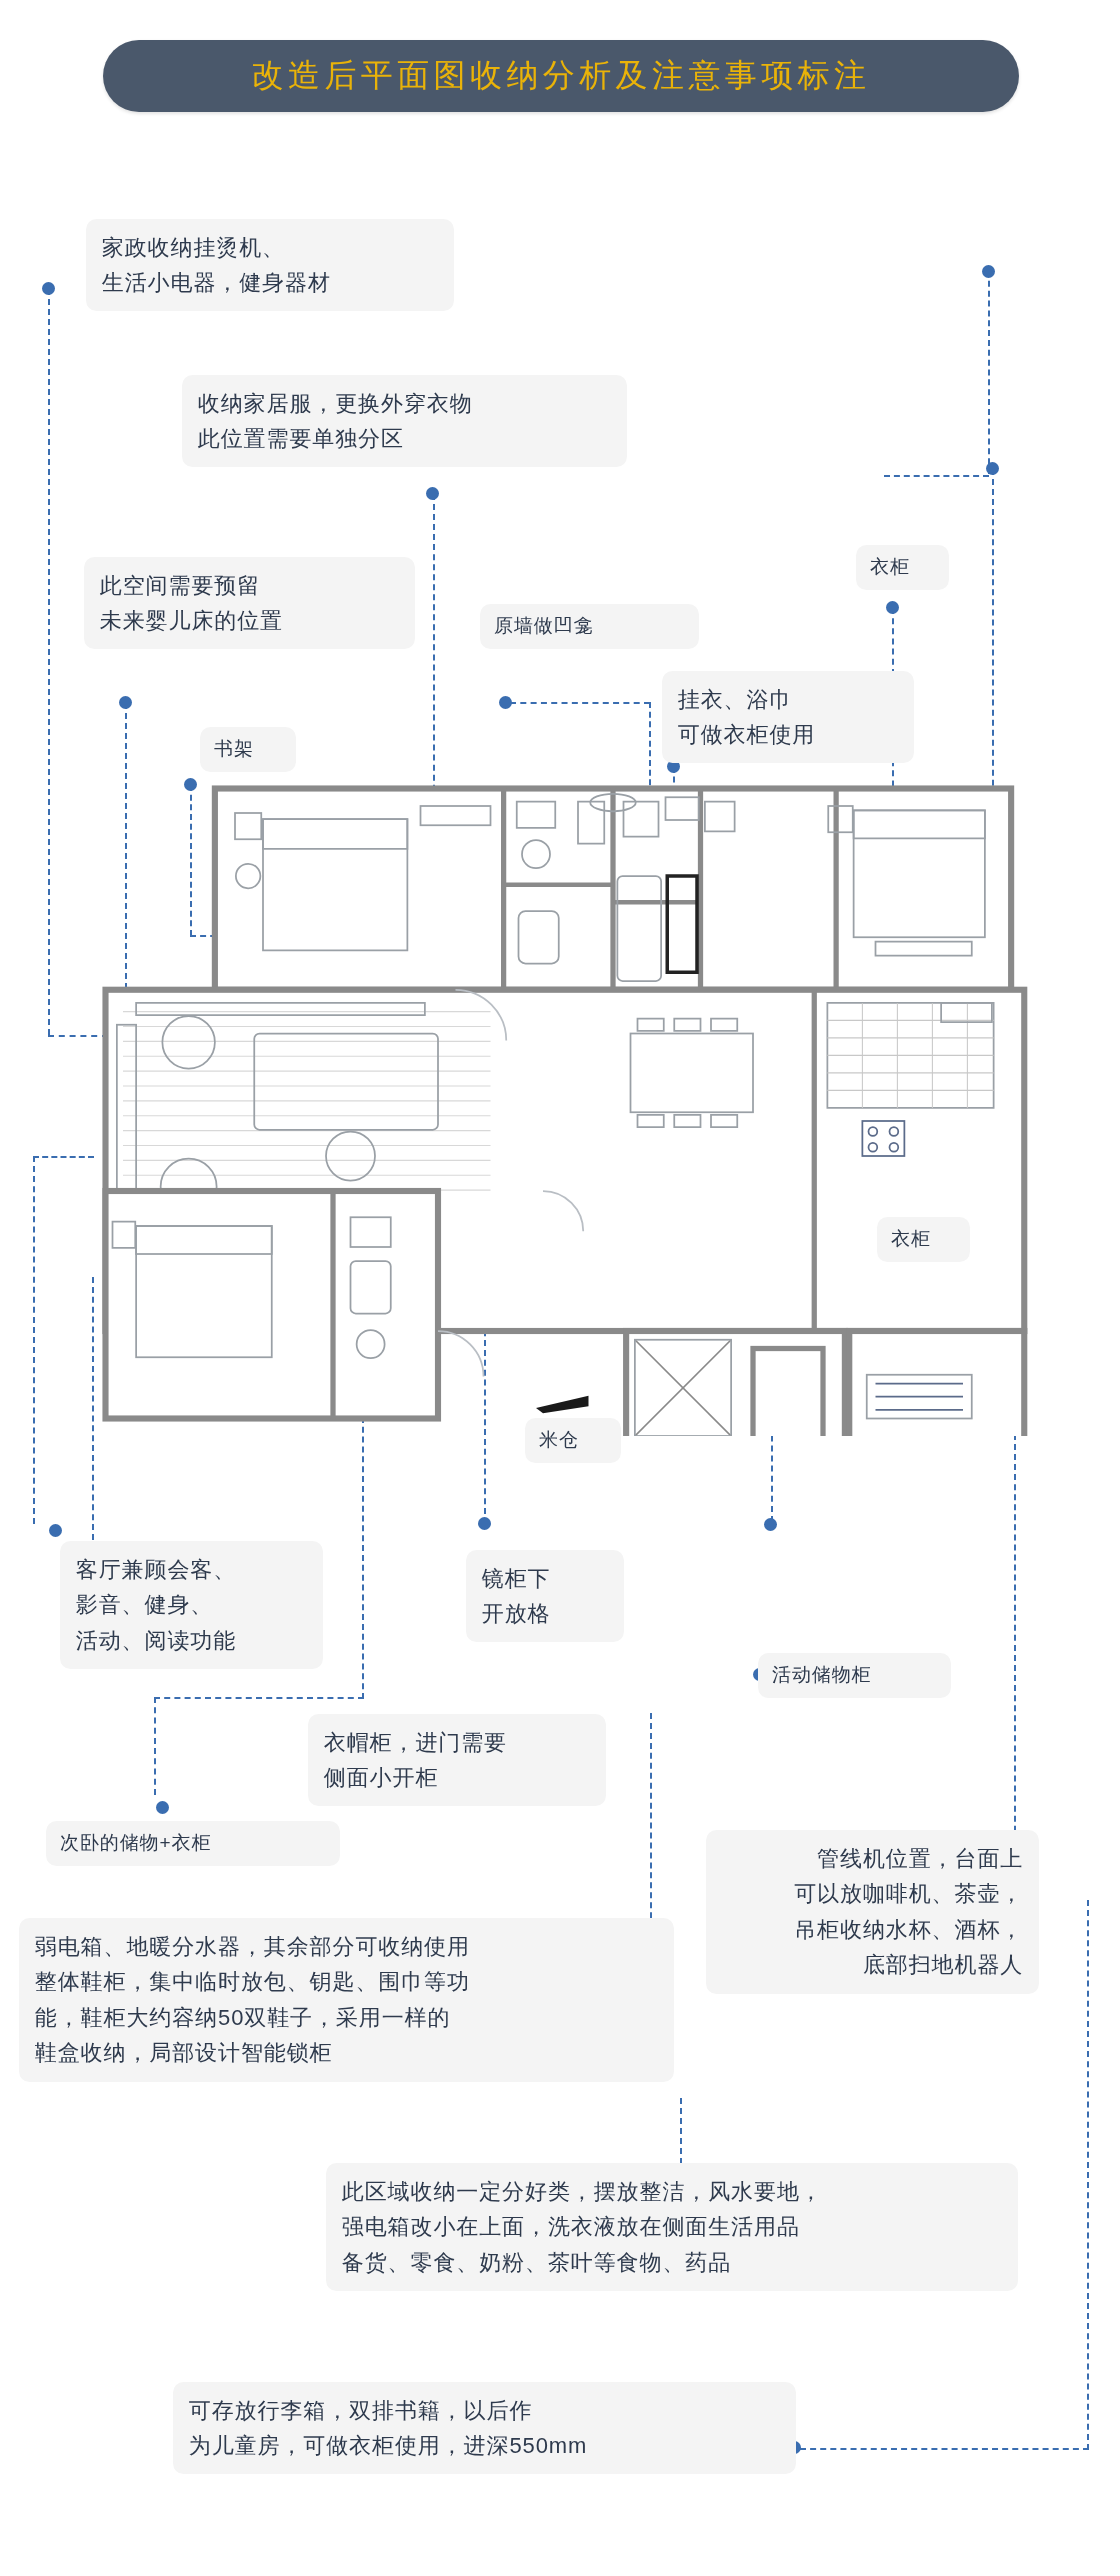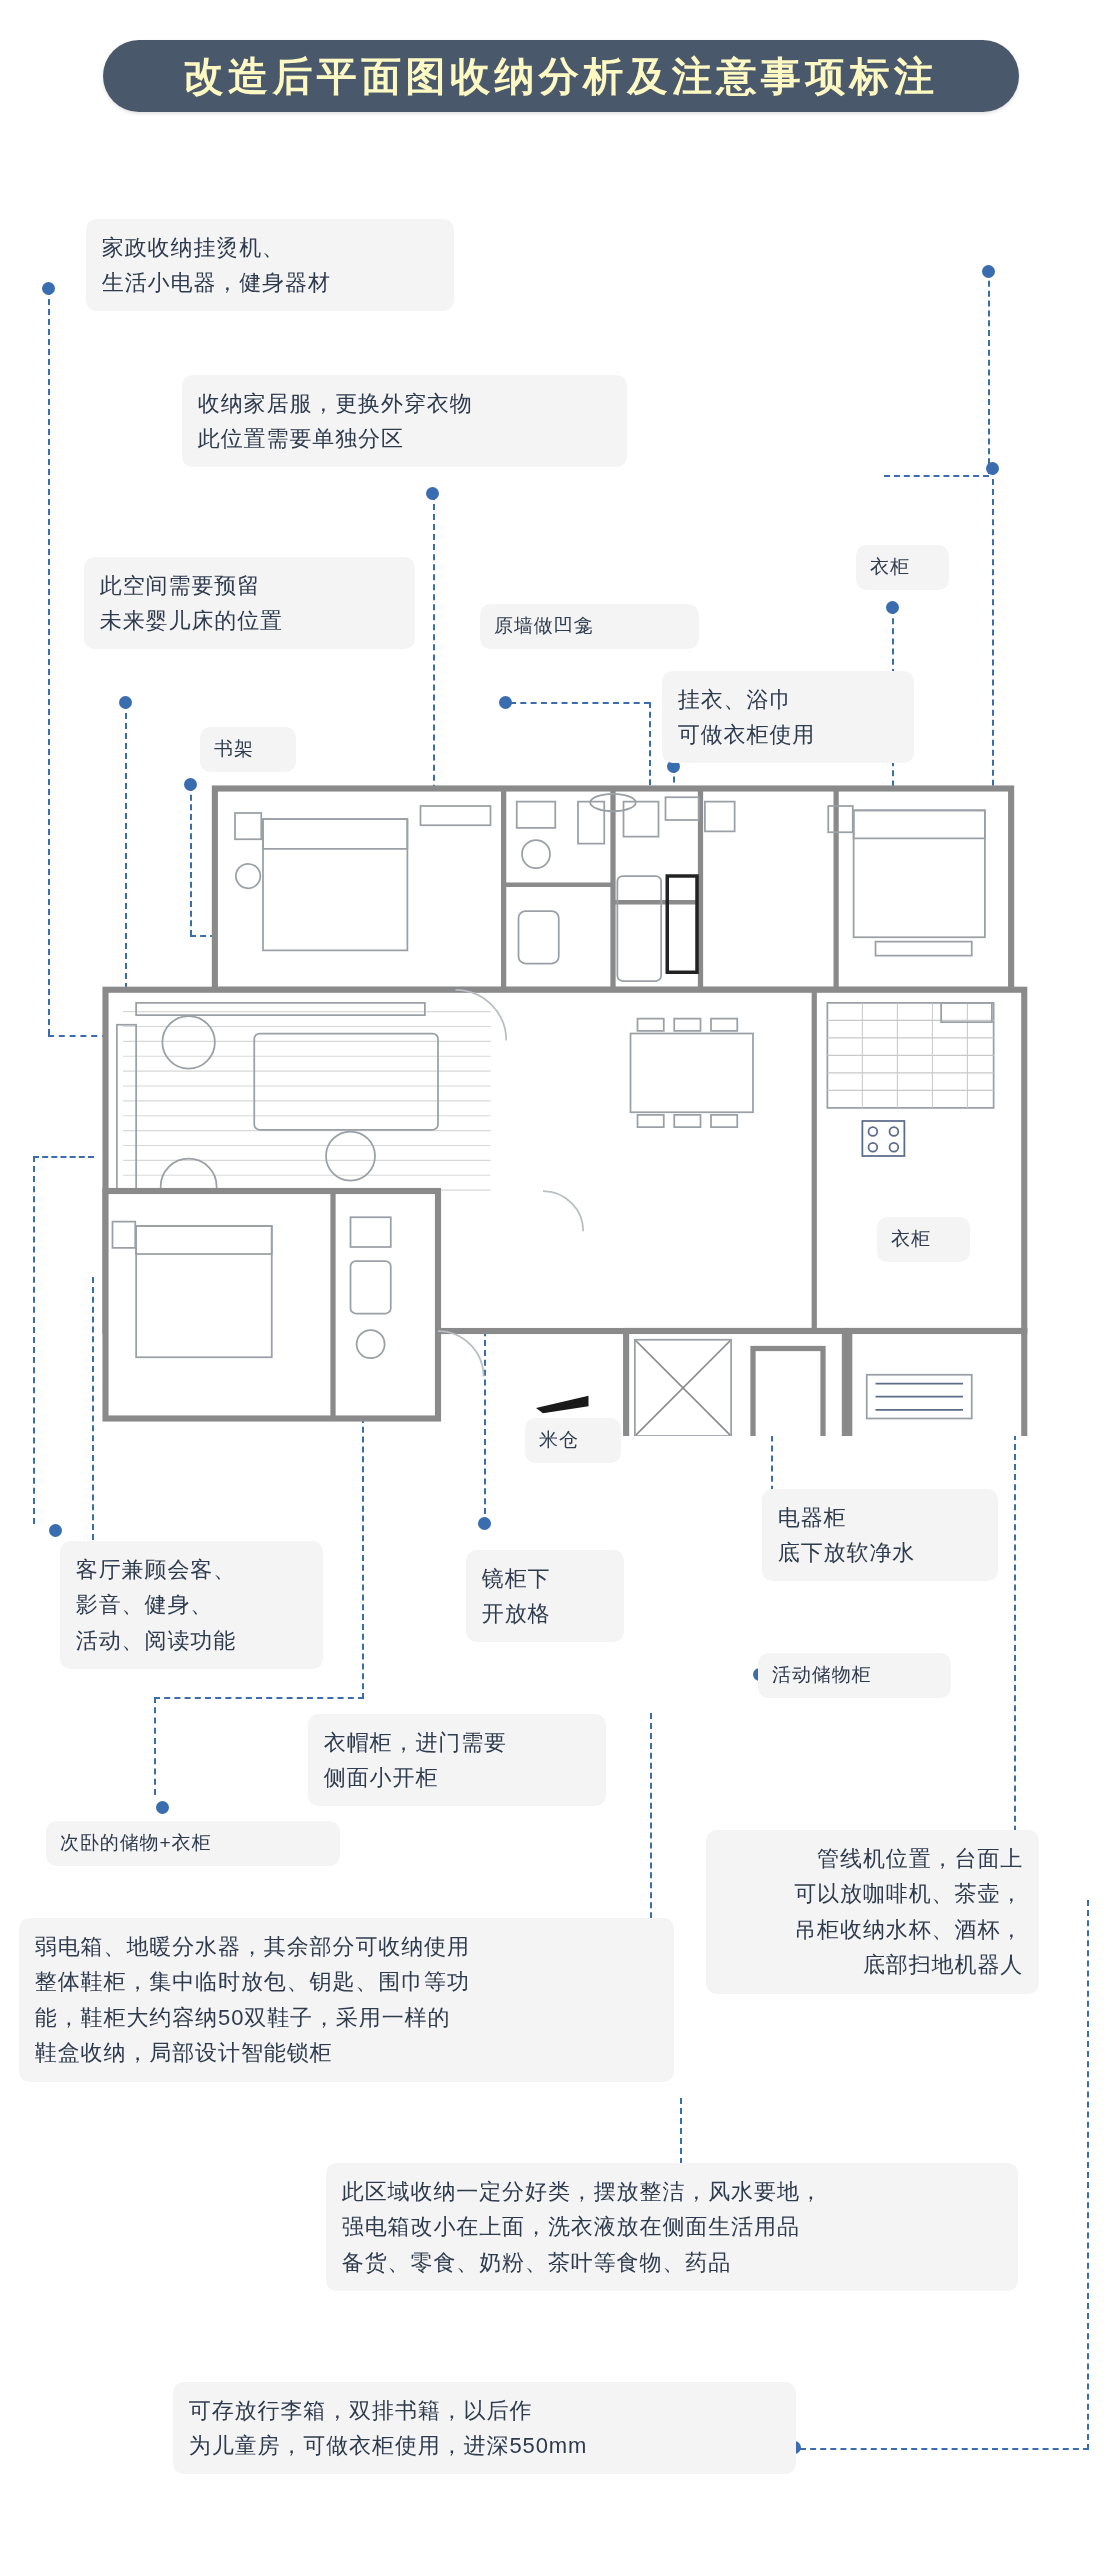"改造后平面图收纳分析及注意事项标注" .title-bar .title-text { color: #fef9c3 -> #eab308; font-size: 40px -> 32px; font-weight: 700 -> 400 }
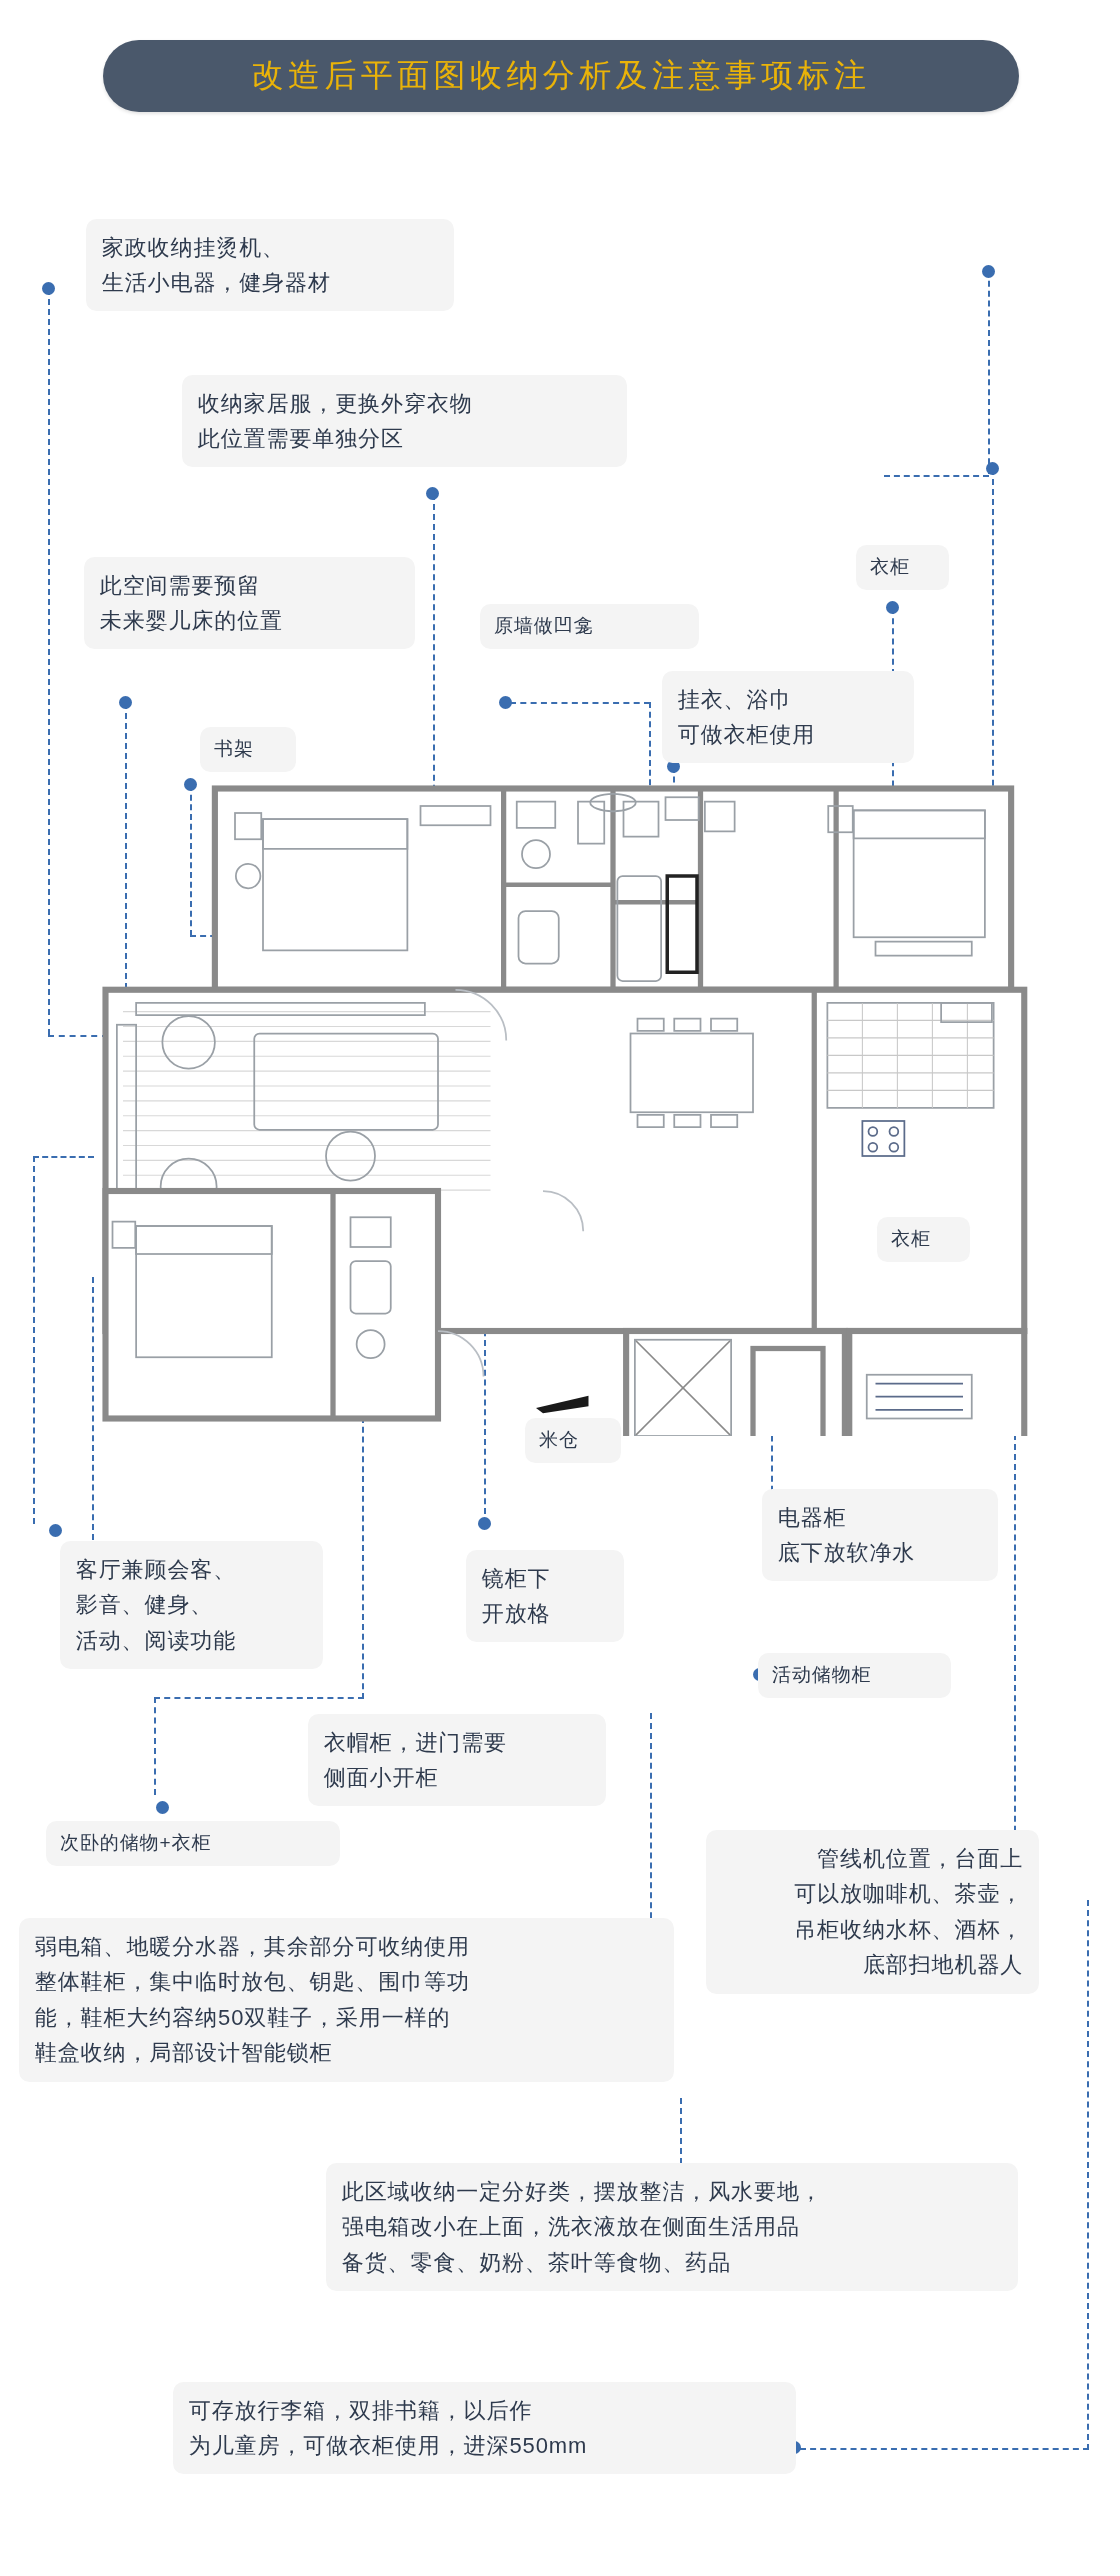"电器柜" div.note { html: <div>电器柜 底下放软净水</div> -> none }
